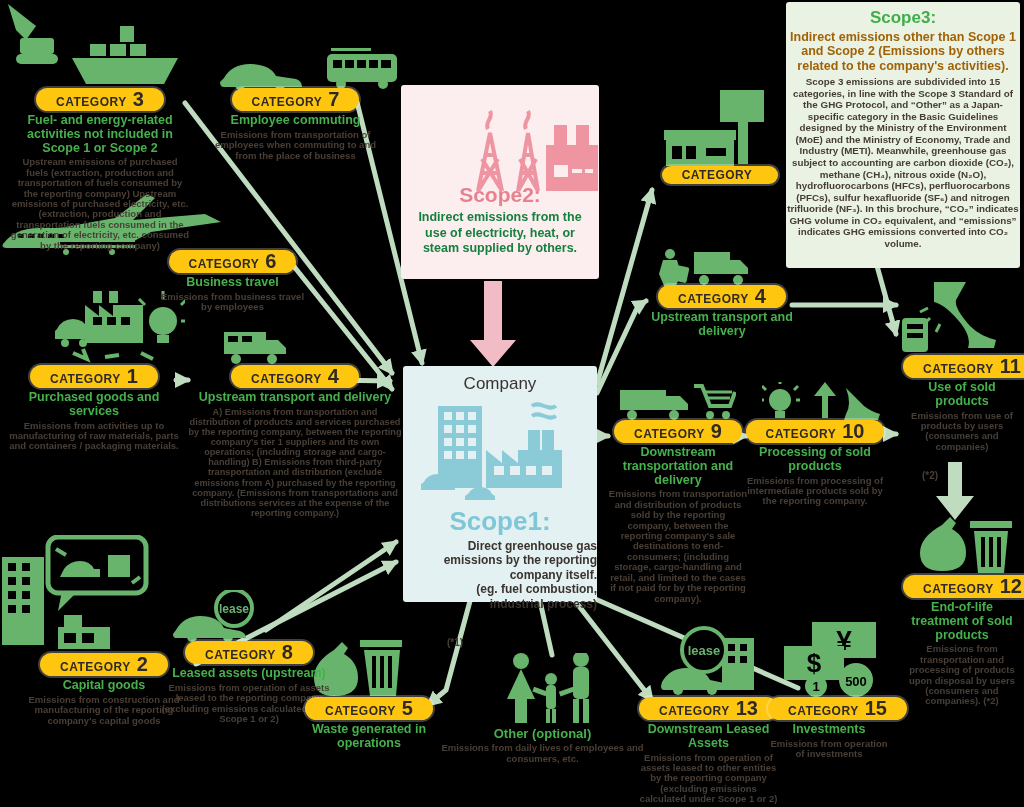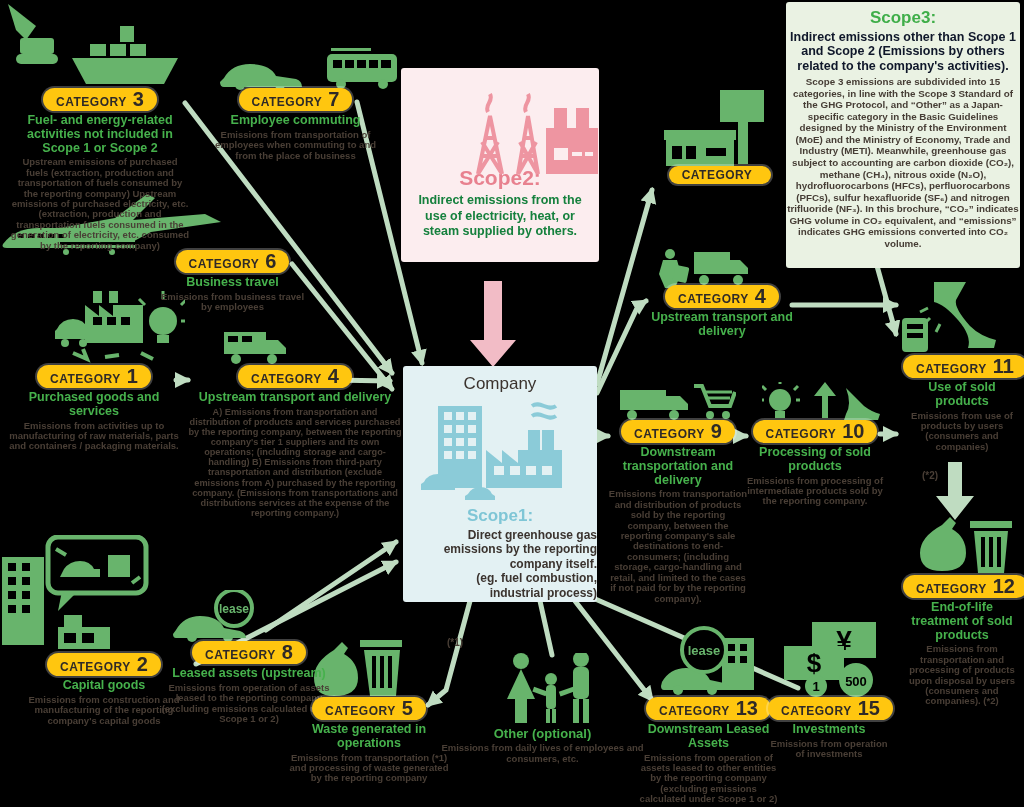"Indirect emissions other than Scope" #scope3-box .shead { color: #0f172a -> #a16207 }
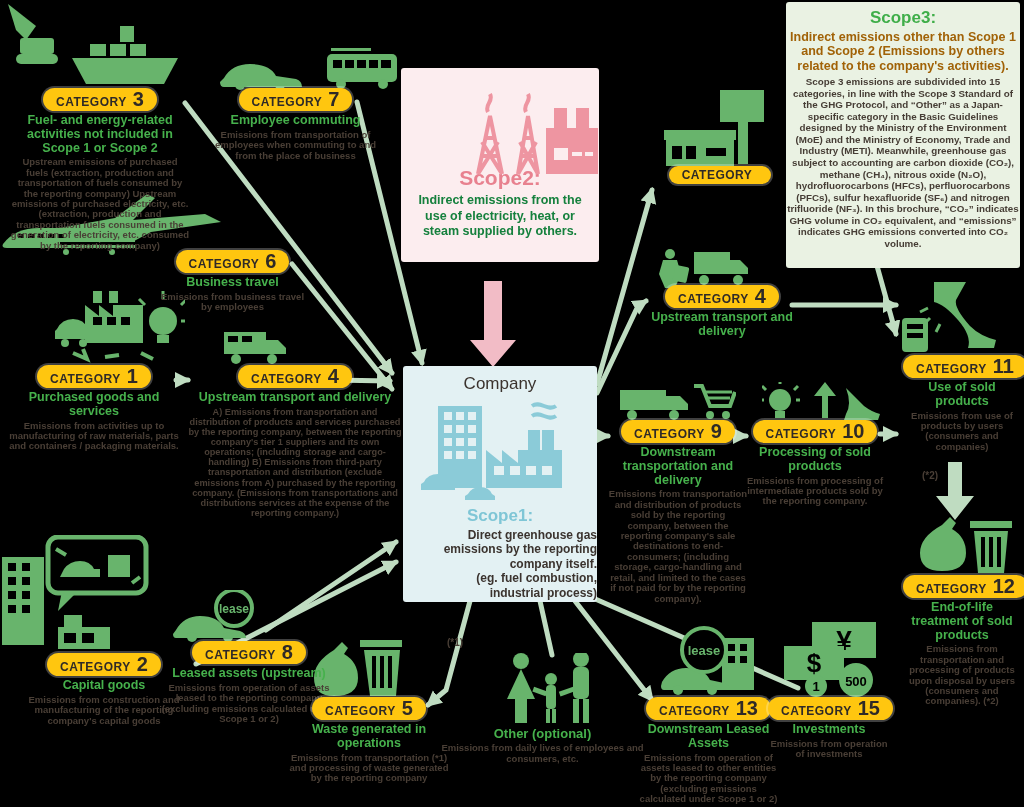"CATEGORY" .badge { padding: 2px 13px -> 2px 20px }
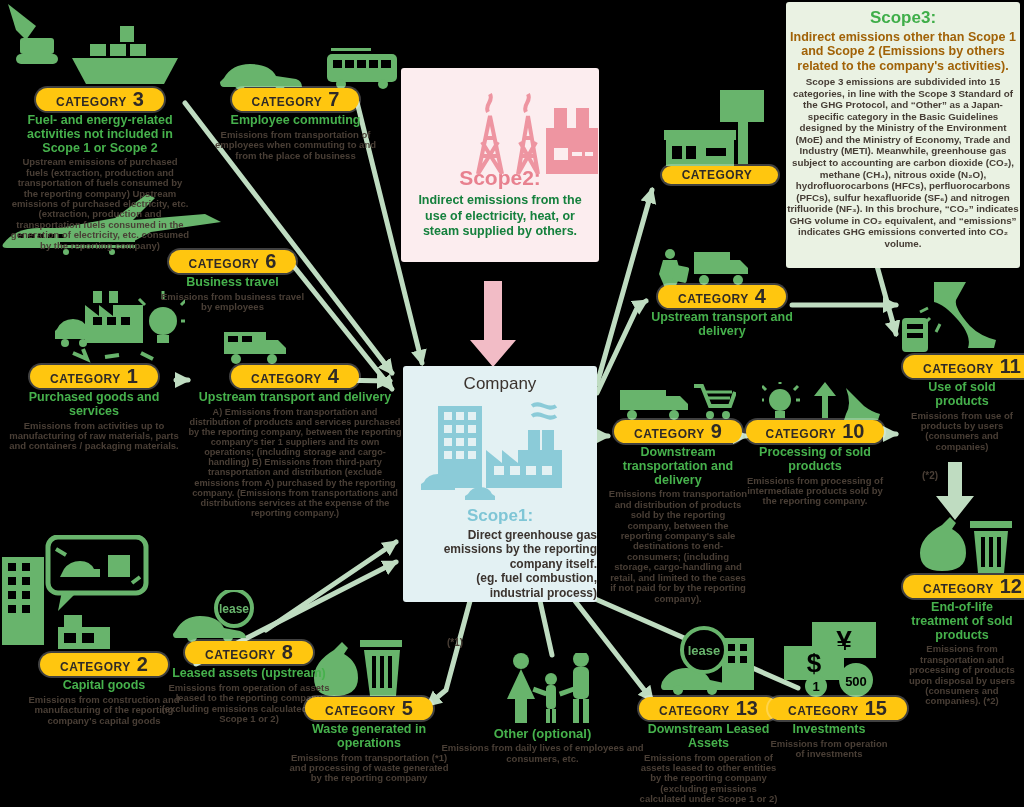"Scope2:" #scope2-box { top: 68px -> 85px }
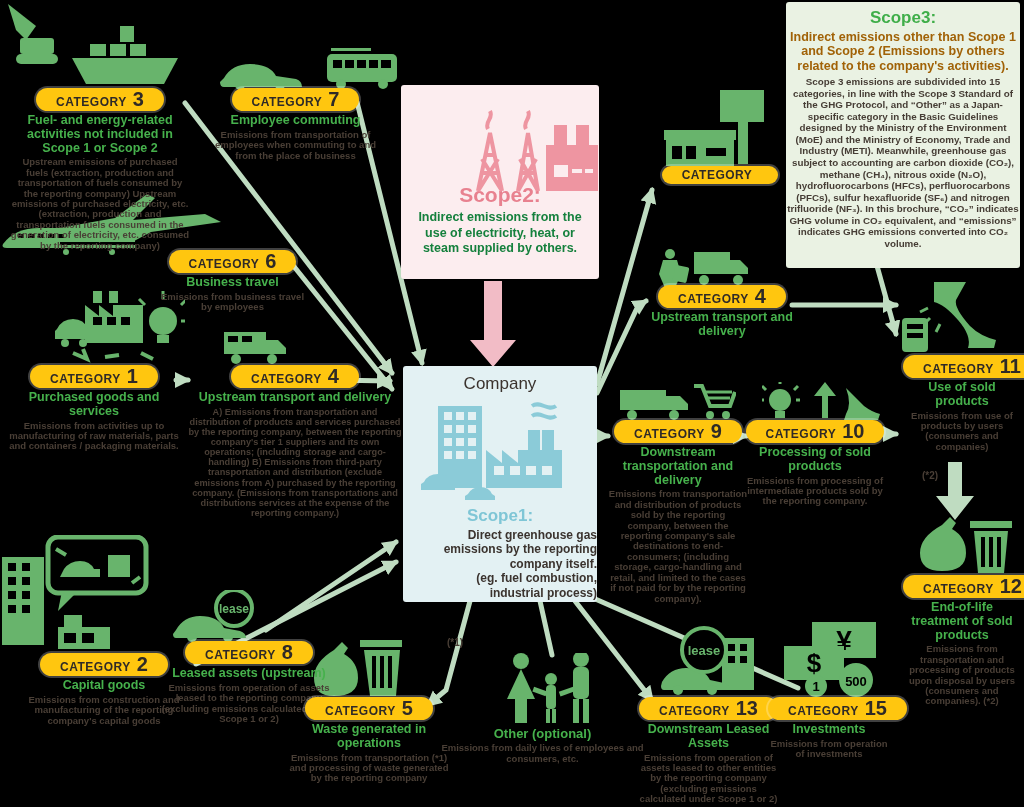"Scope1:" #company-box .stitle { font-size: 17px -> 26px }
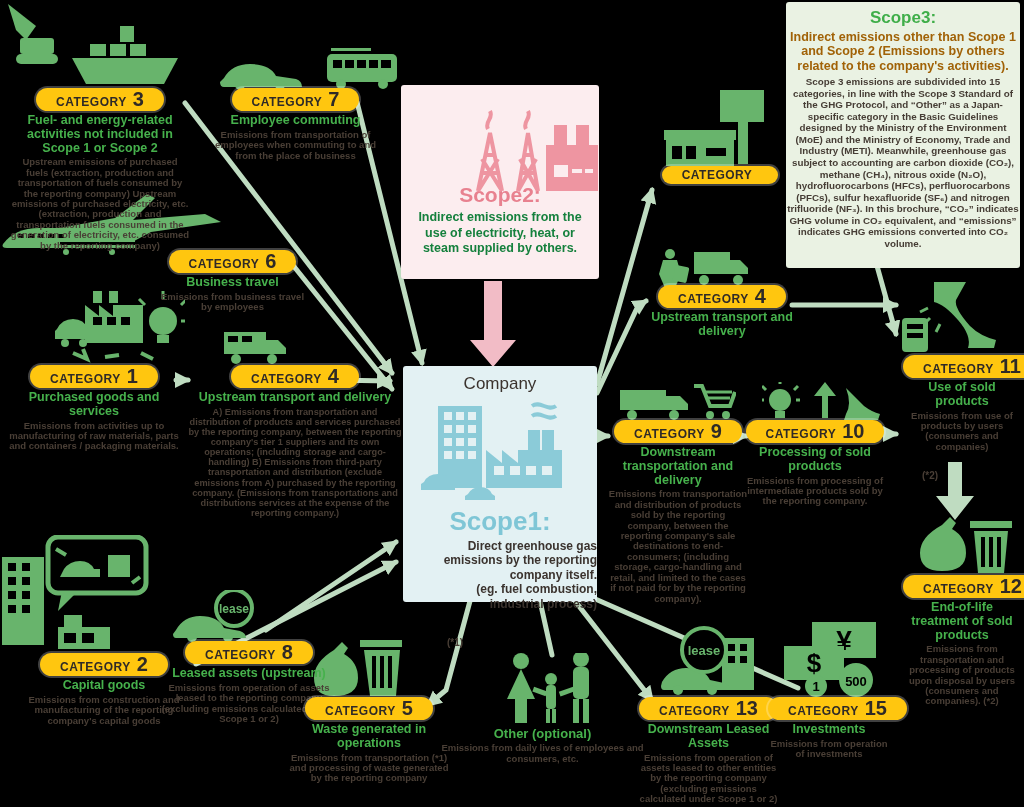"Emissions from transportation (*1) and" div.cat-desc { html: <div>Emissions from transportation (*1) and processing of waste generated by the reporting company</div> -> none }
